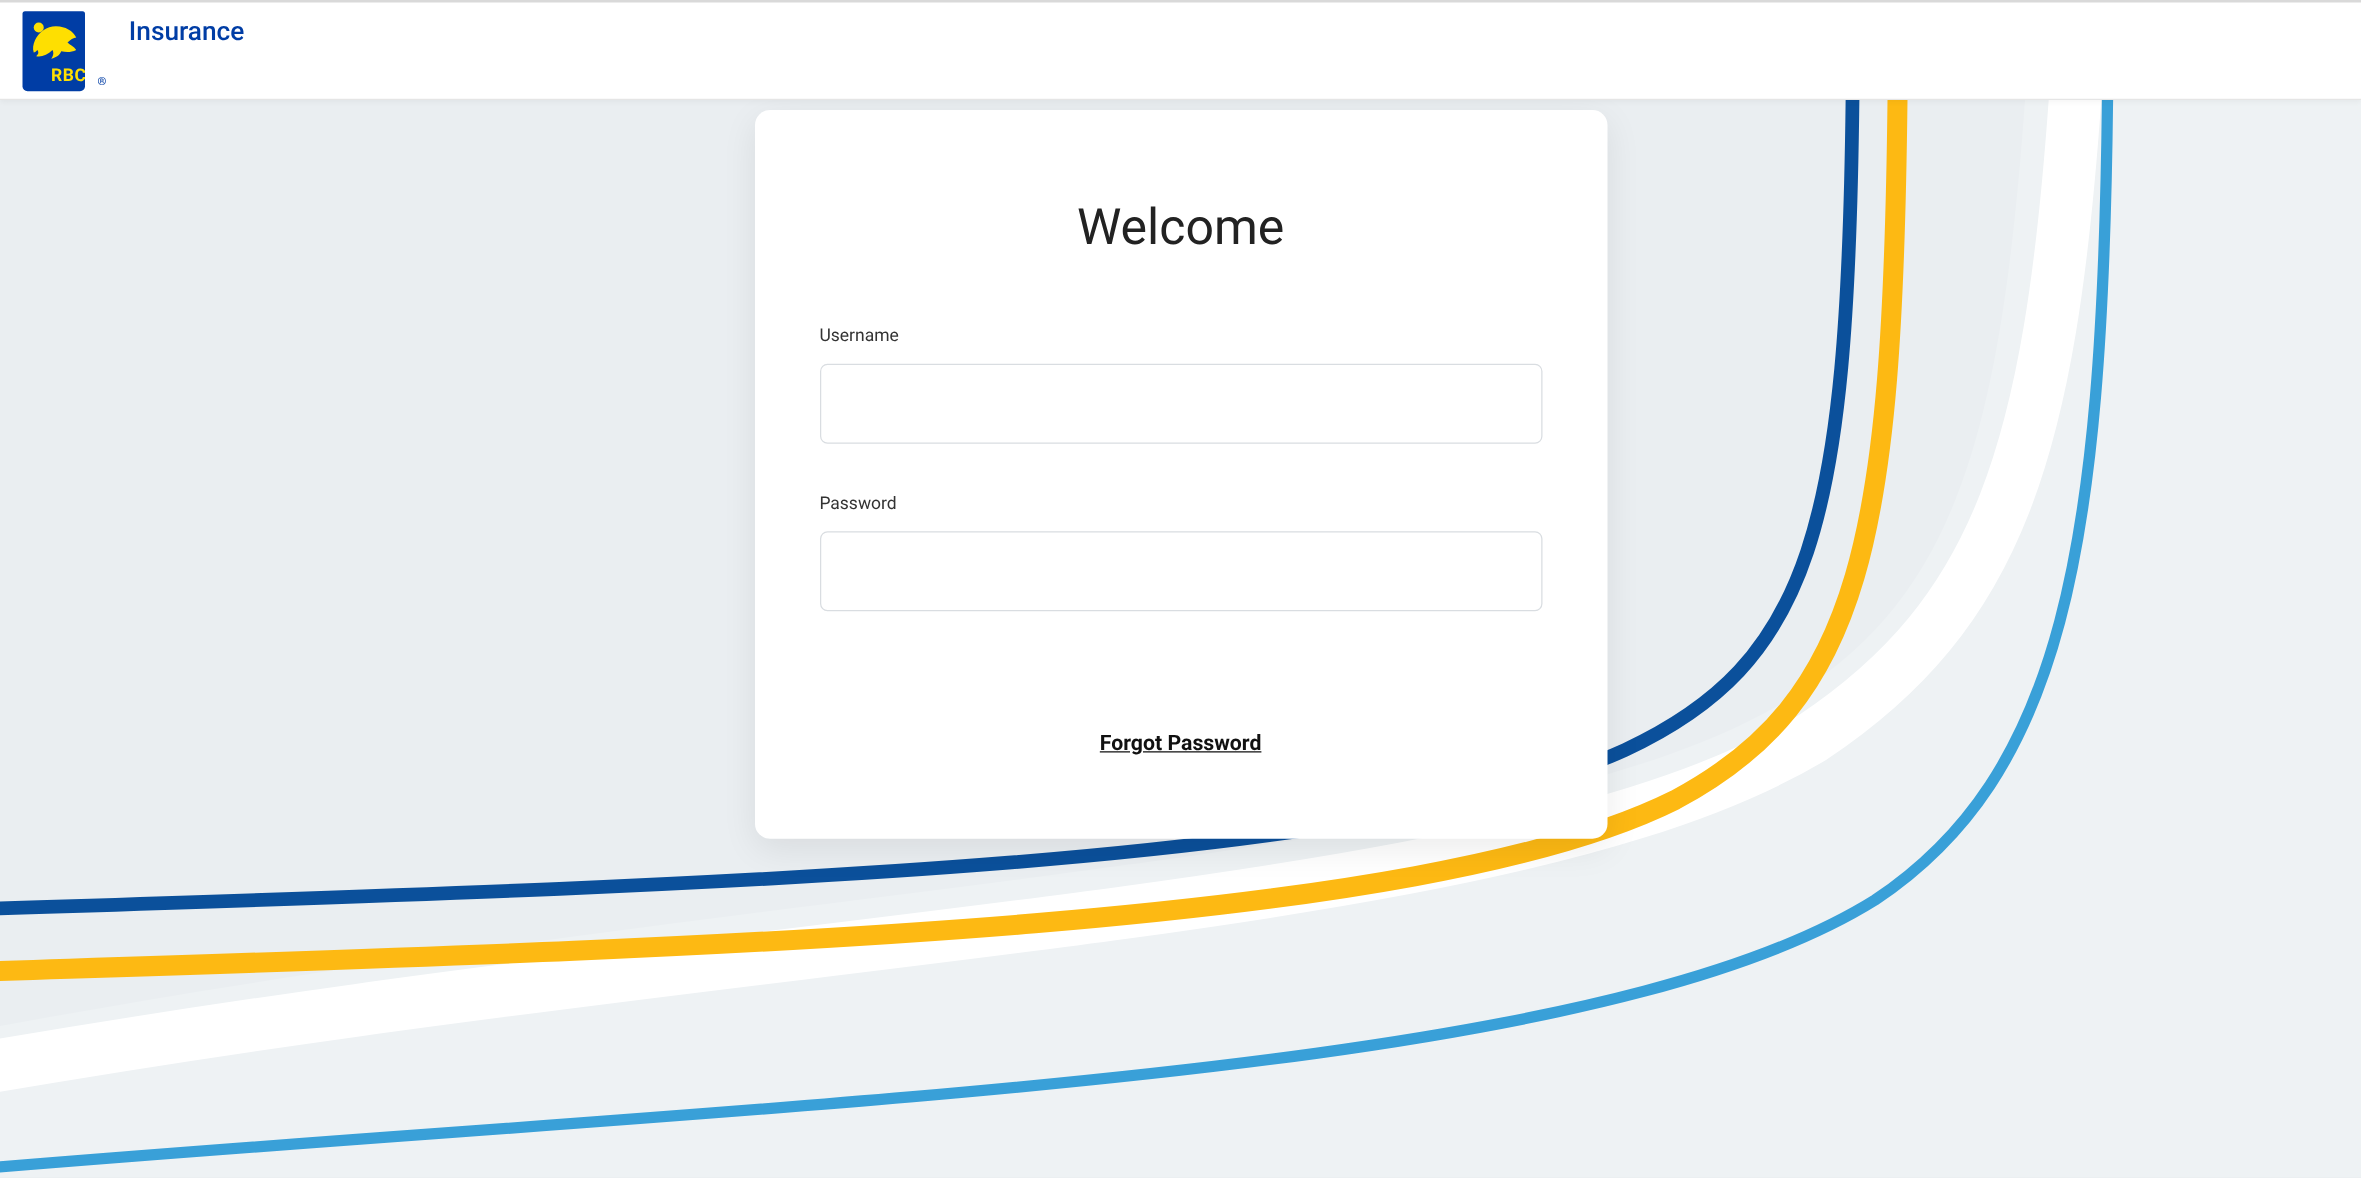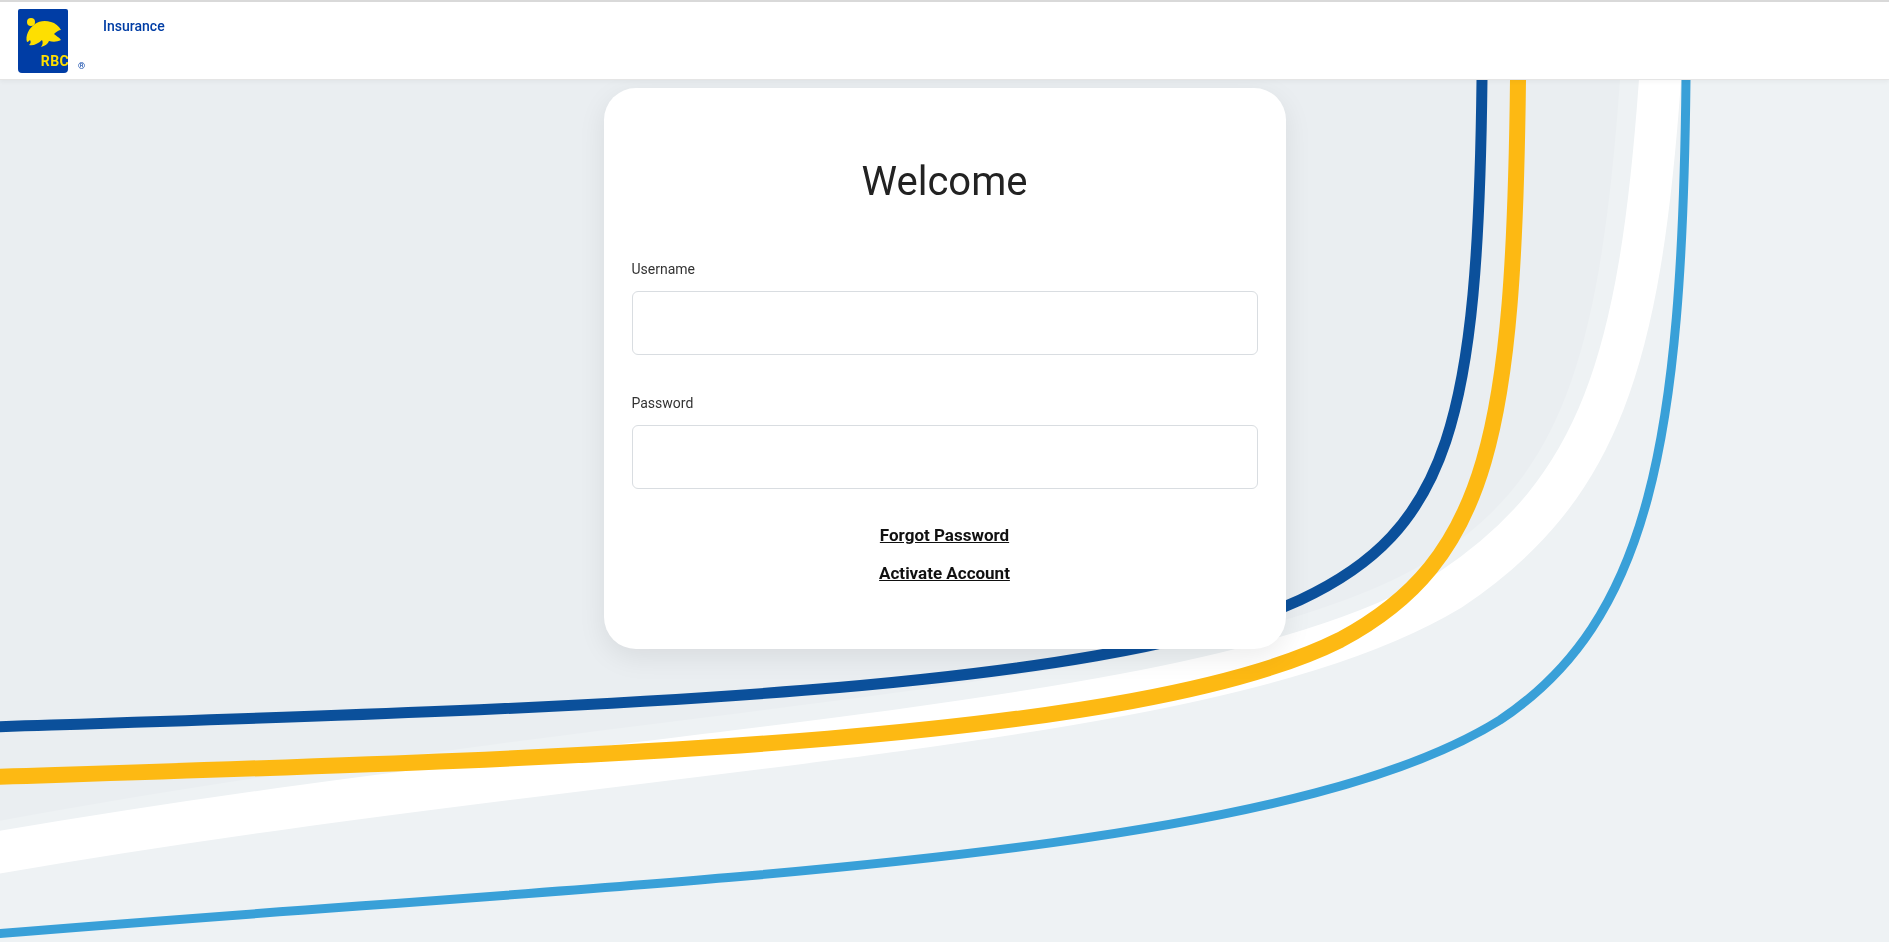"Insurance" .brand-sub { font-size: 14px -> 21px }
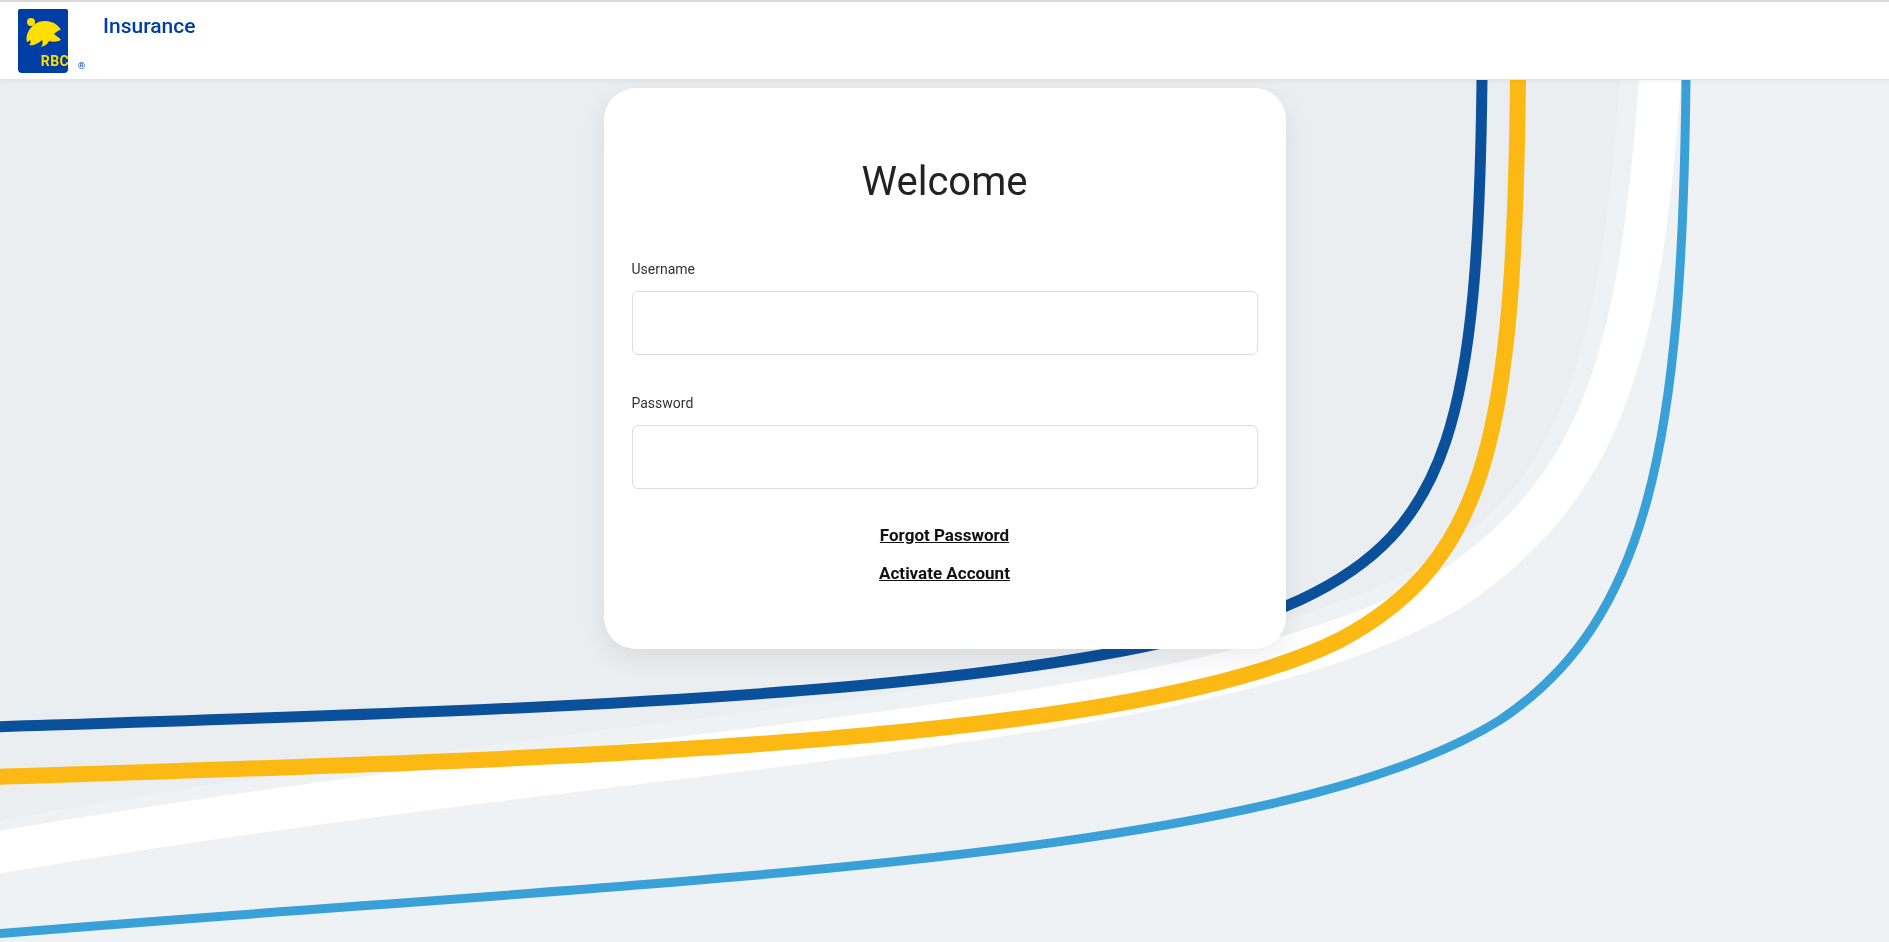"Welcome" .card { border-radius: 32px -> 12px; padding: 70px 28px 48px -> 70px 52px 48px }
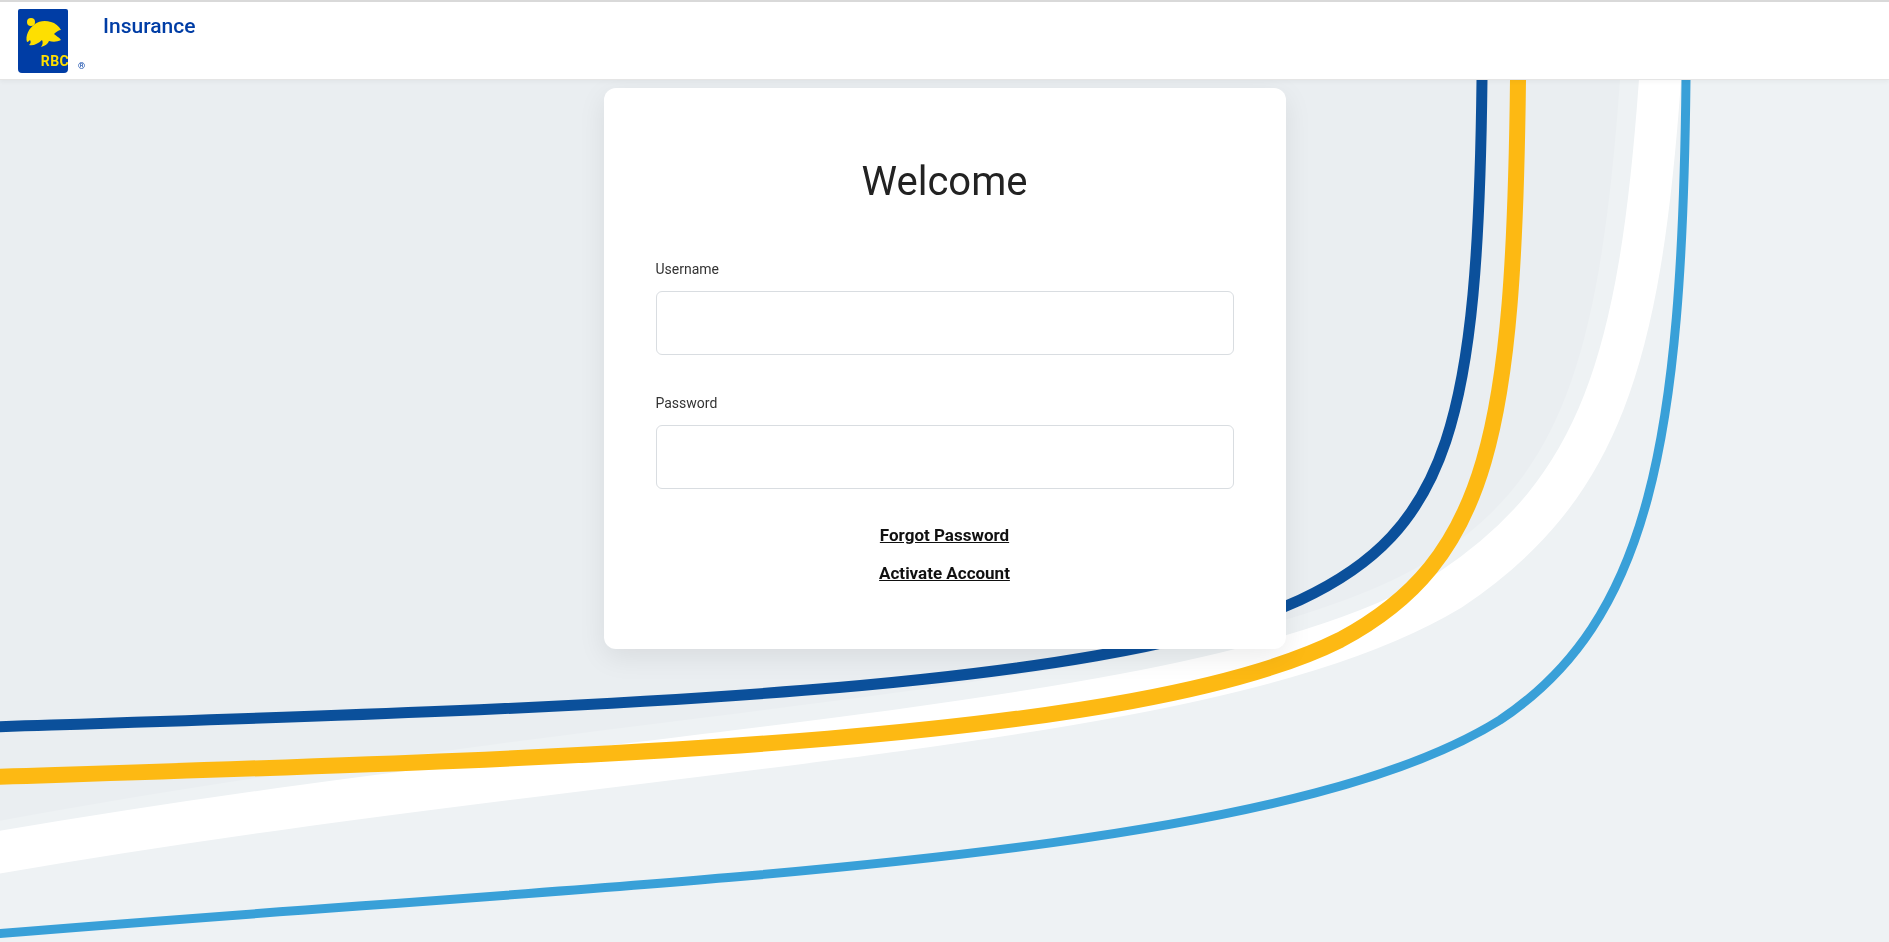"Password" .field-group.last { margin-bottom: 36px -> 96px }
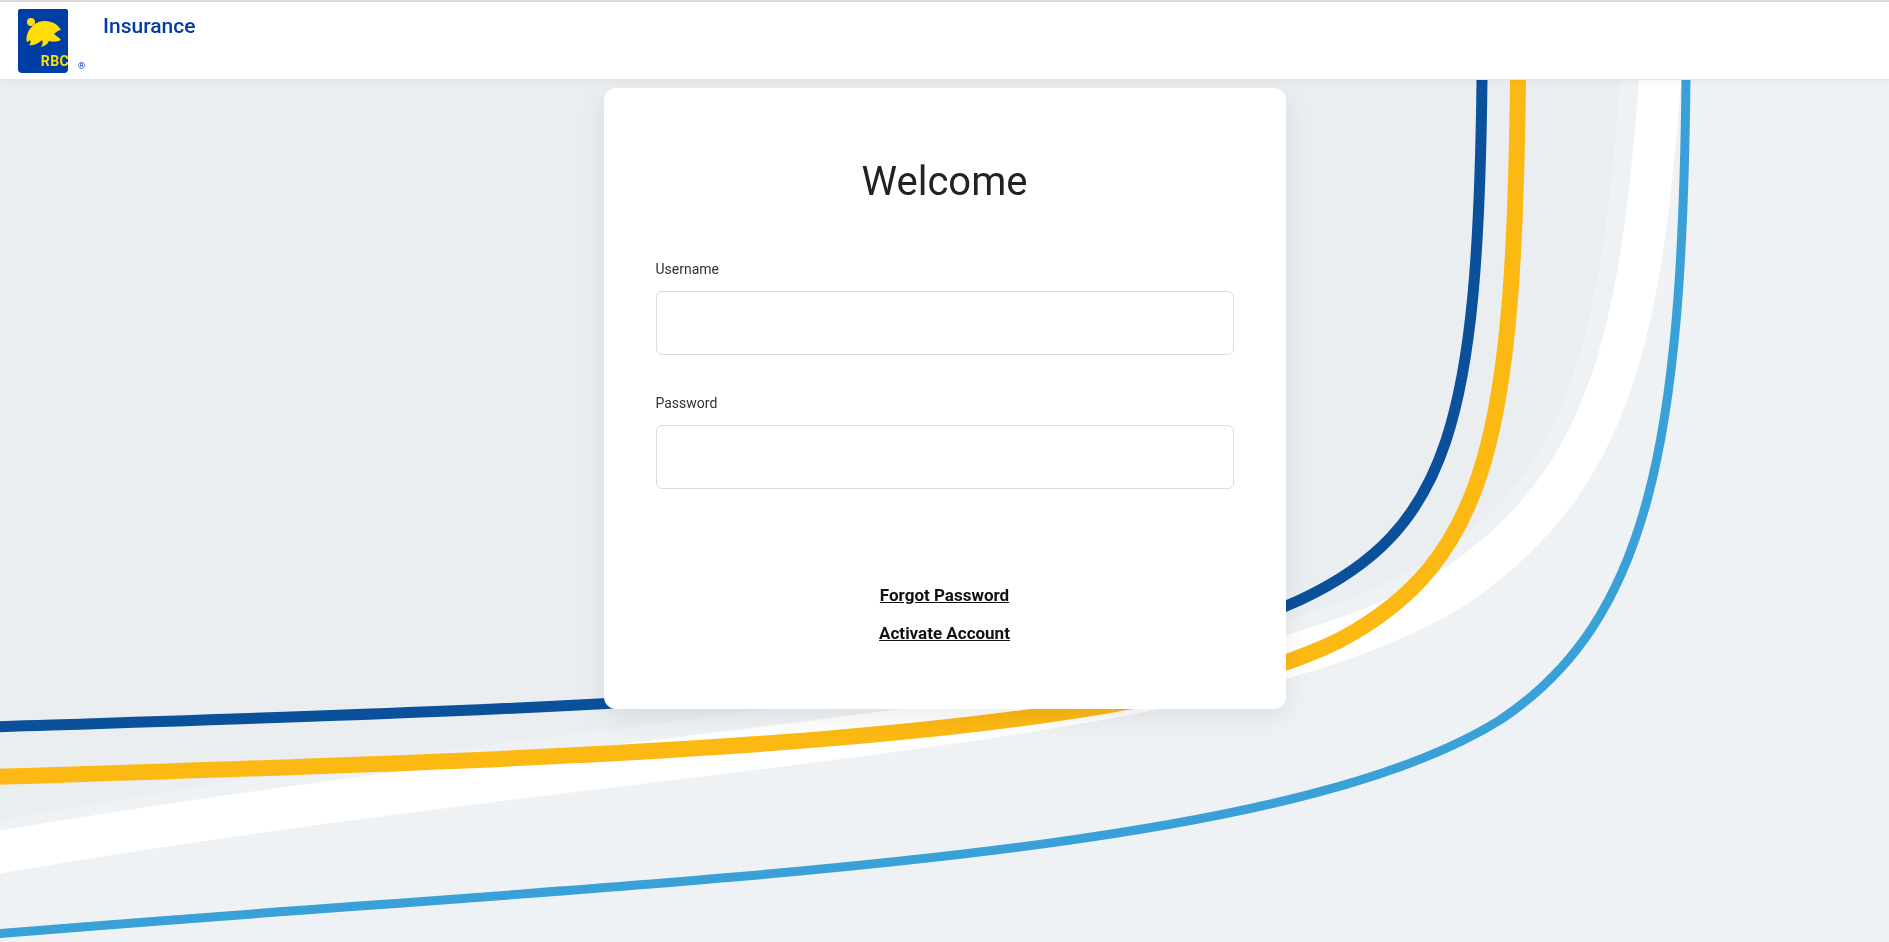"Activate Account" a { html: <a>Activate Account</a> -> none }
